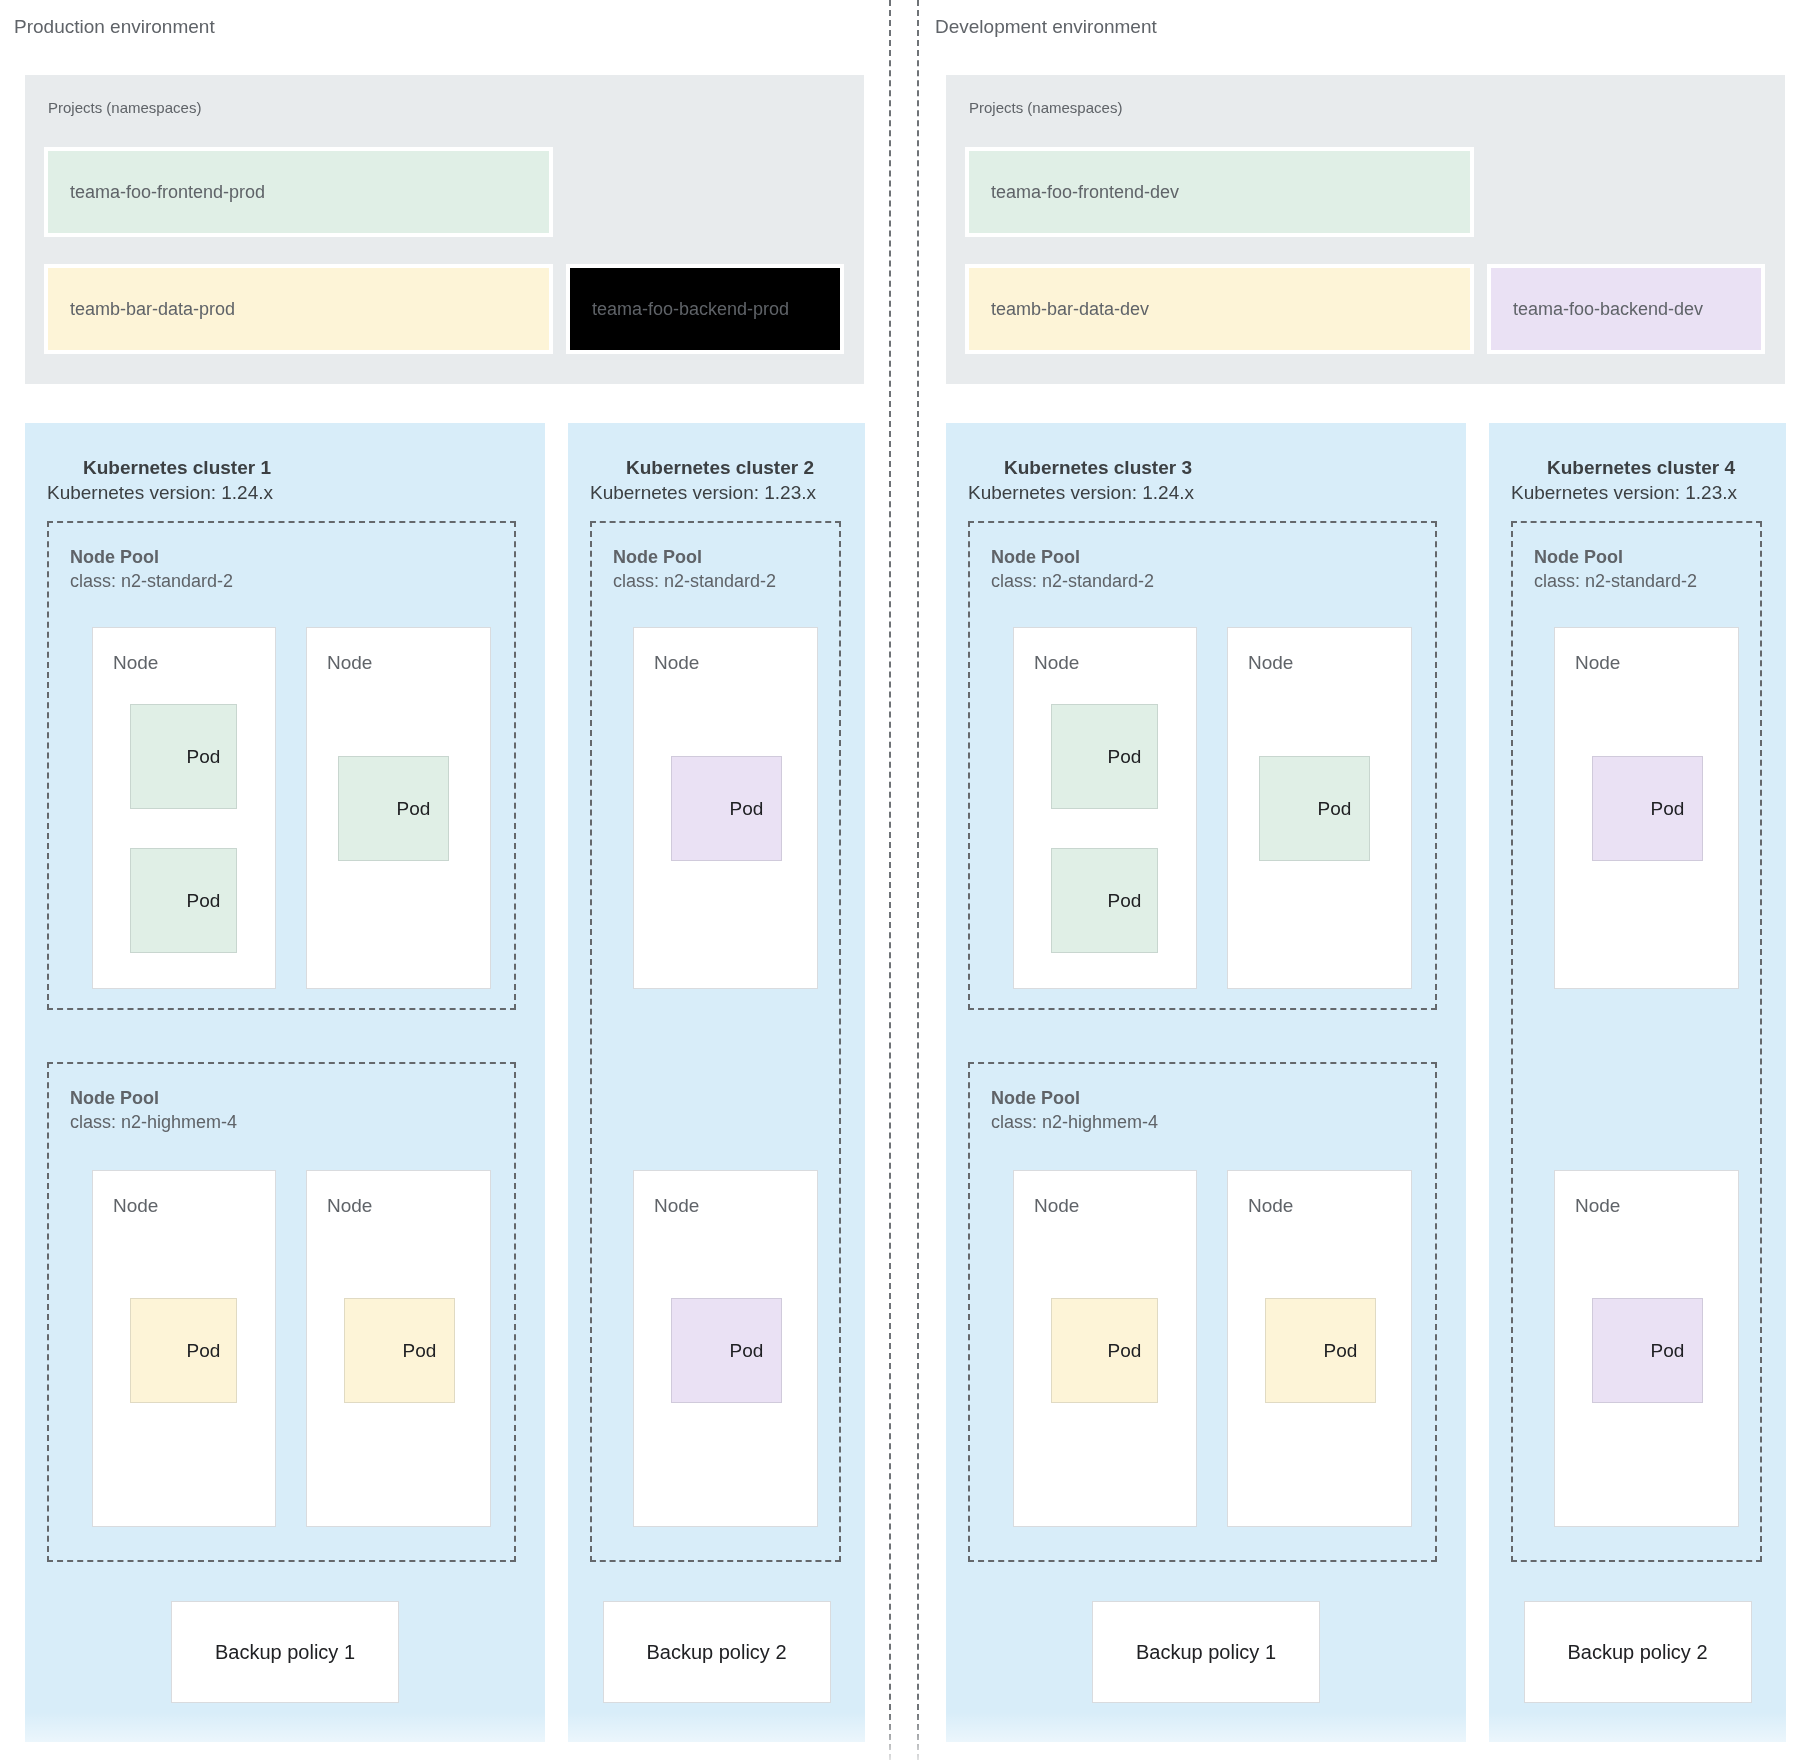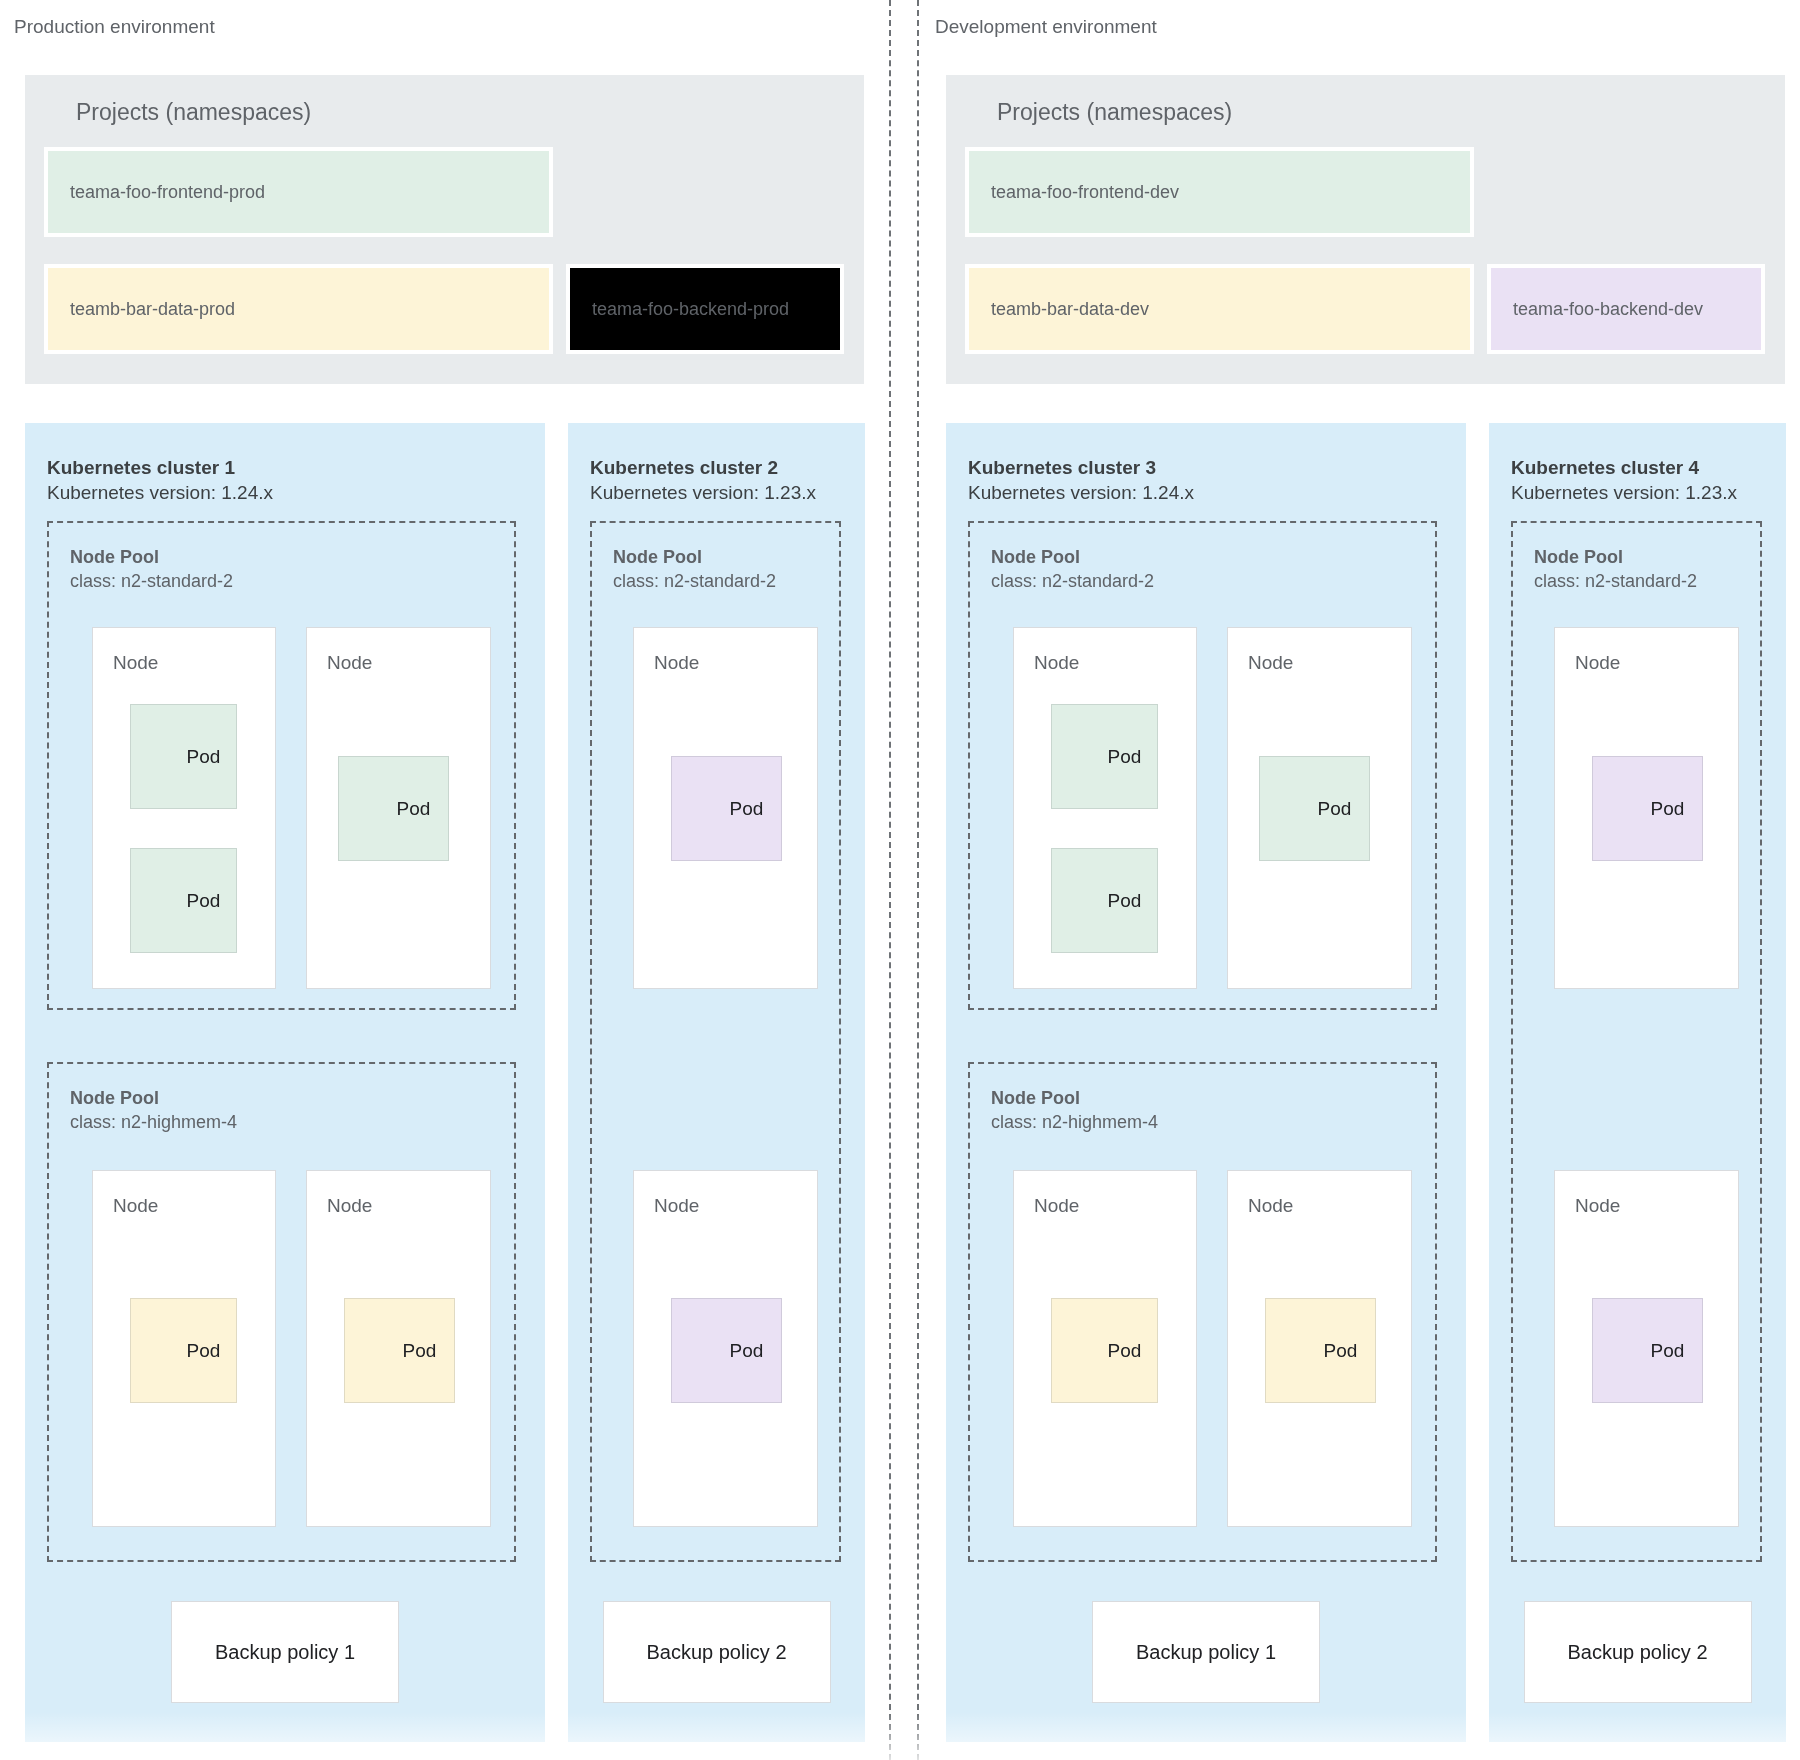"Projects (namespaces)" .projects-title { font-size: 23px -> 15px; margin-left: 28px -> none }
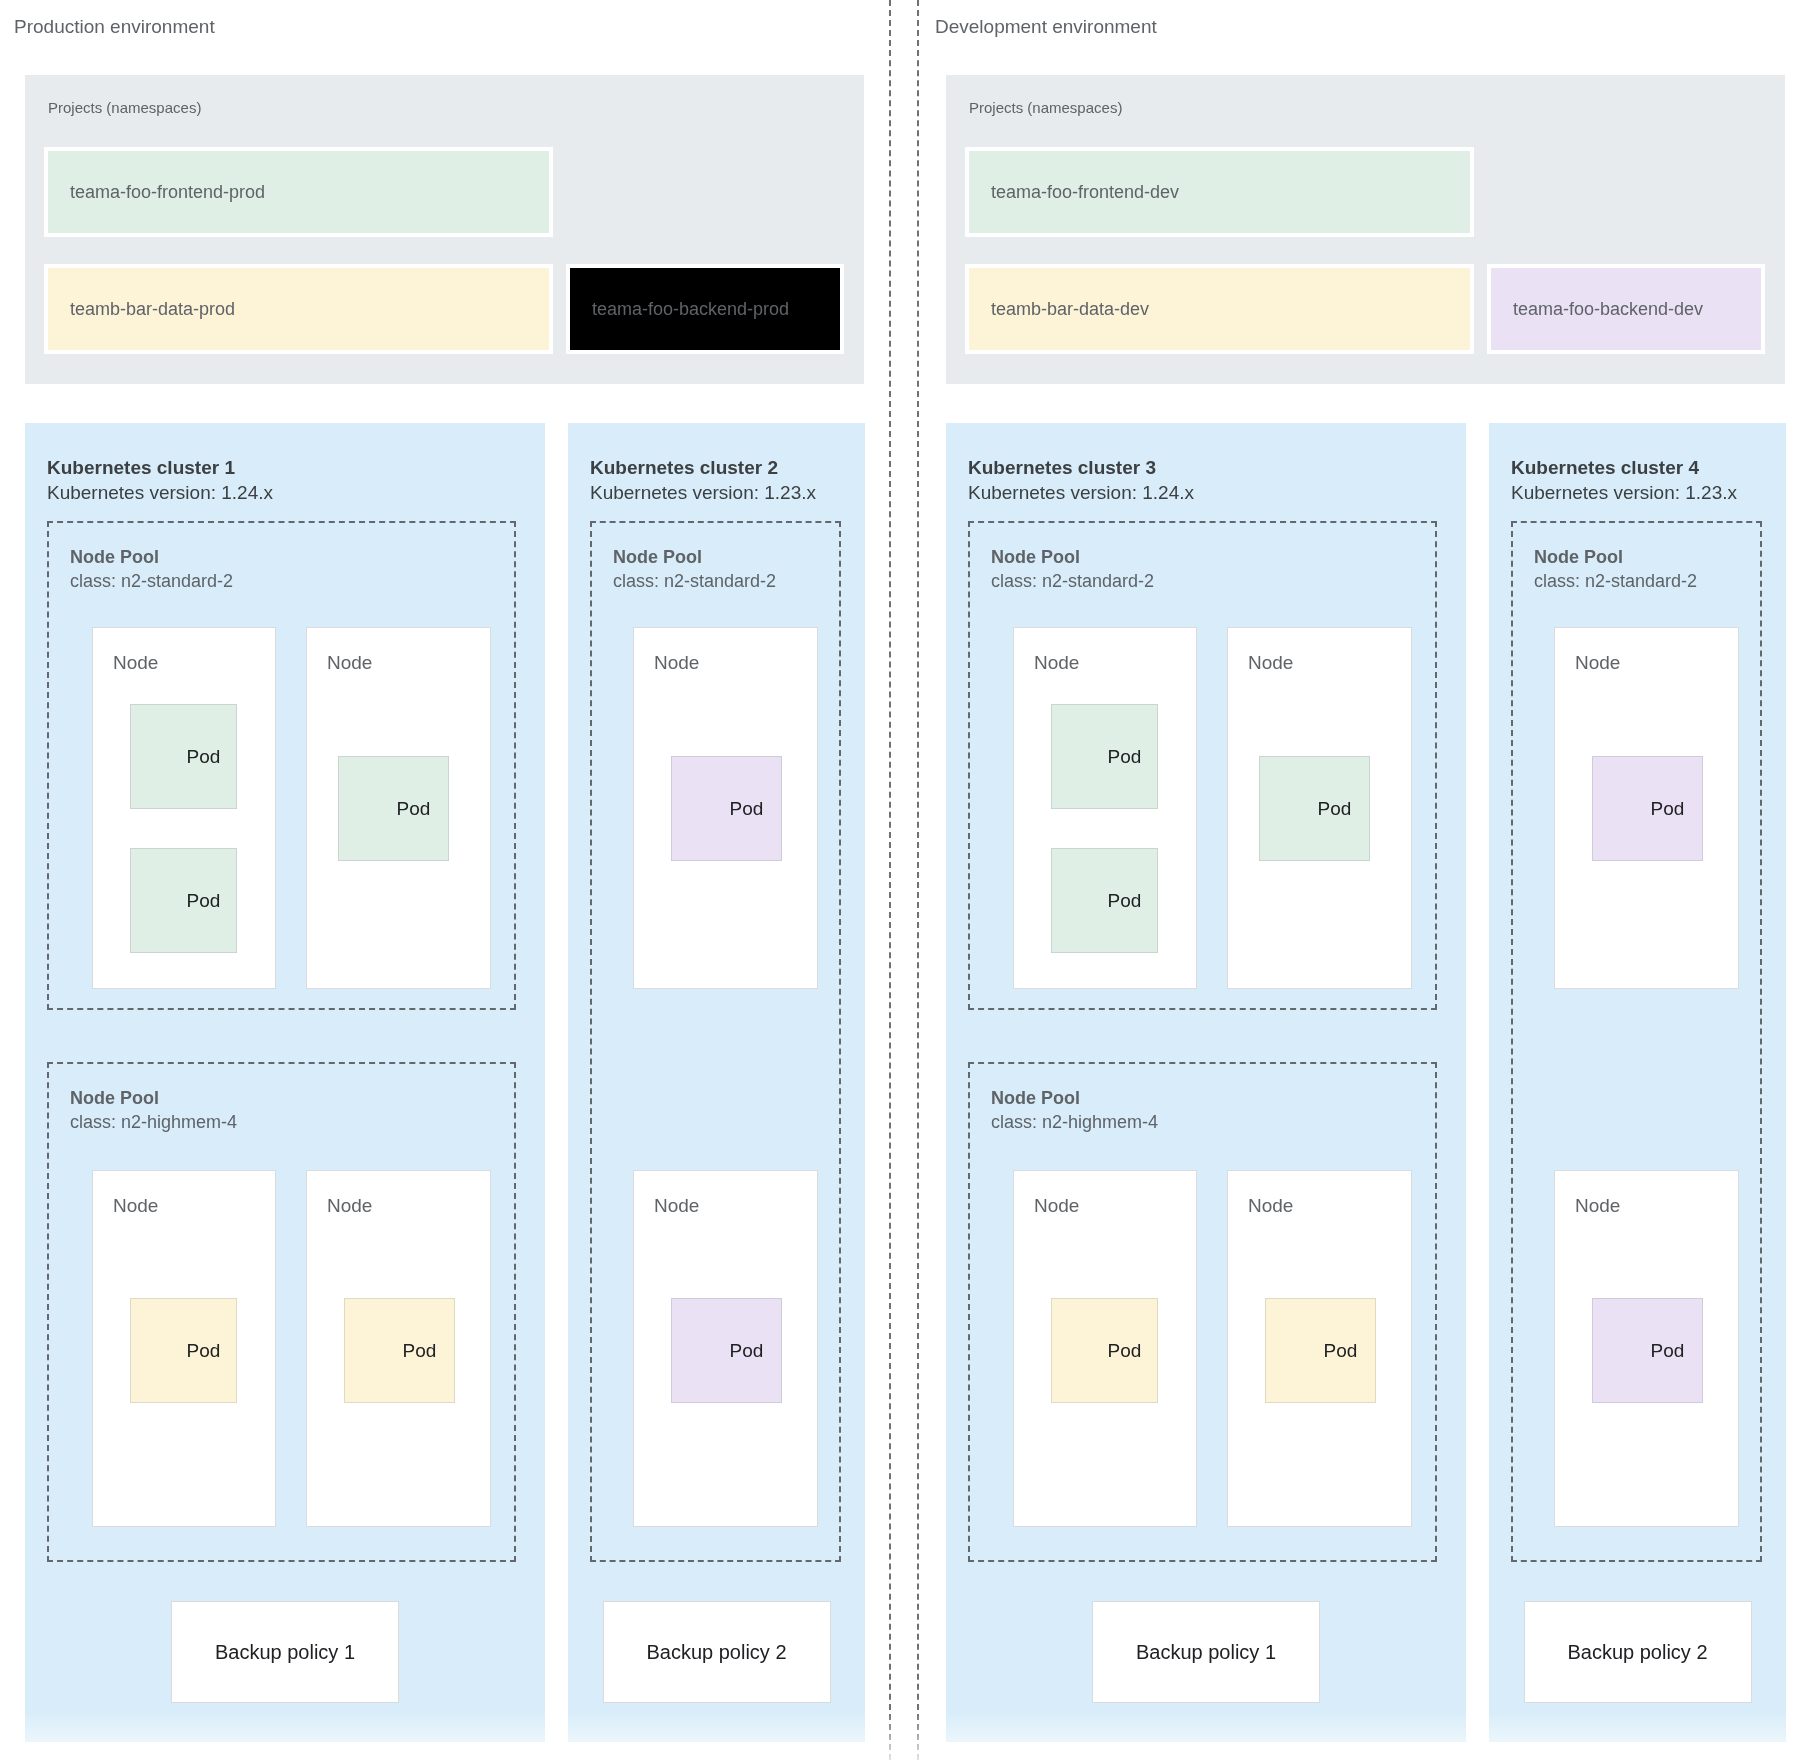"Kubernetes cluster 1" .cluster-title { margin-left: none -> 36px }
